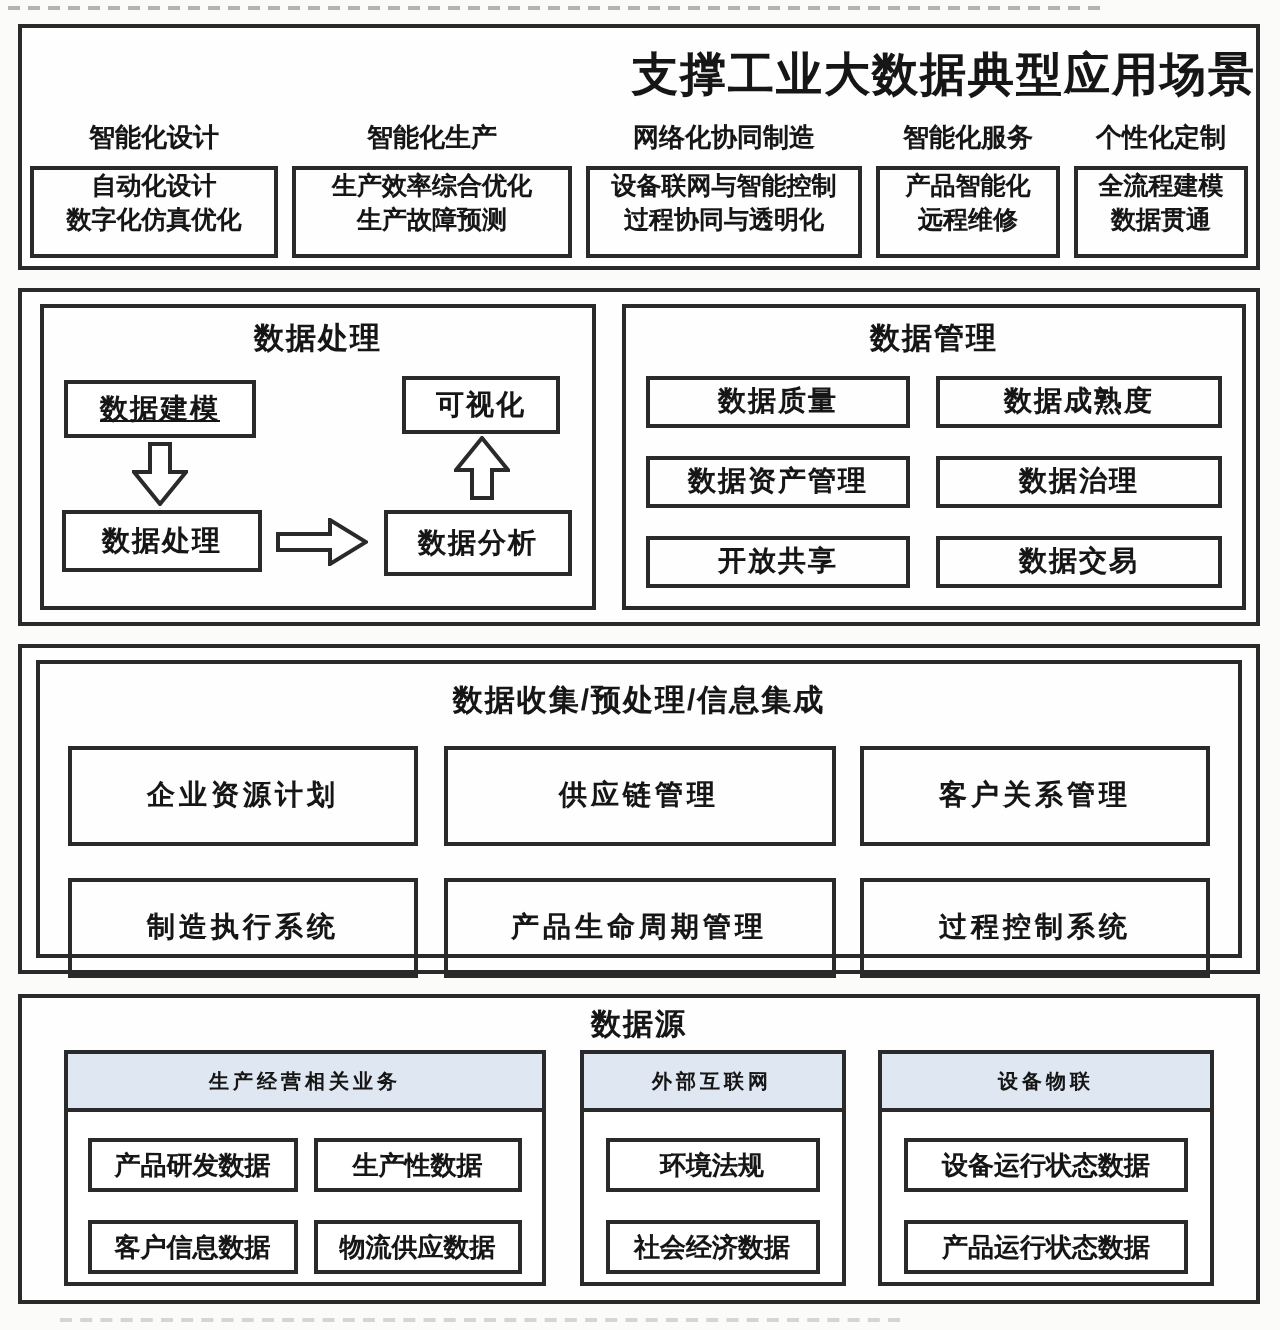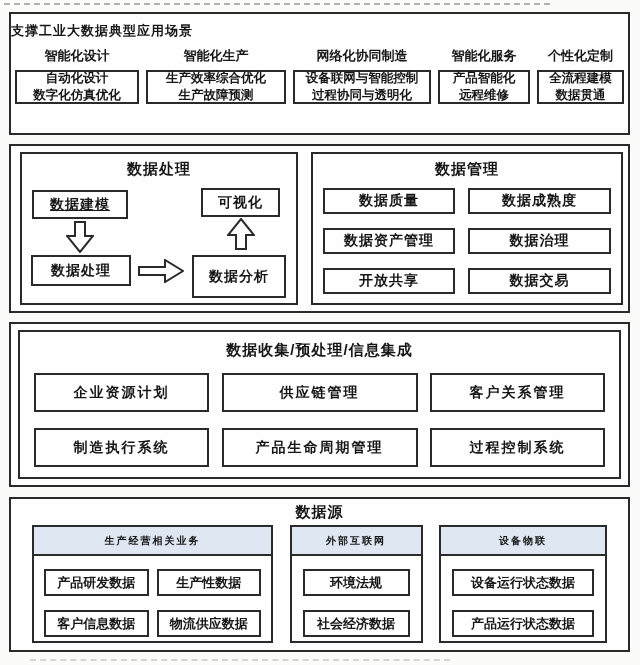"支撑工业大数据典型应用场景" .big-title { font-size: 13px -> 23px; text-align: left -> right }
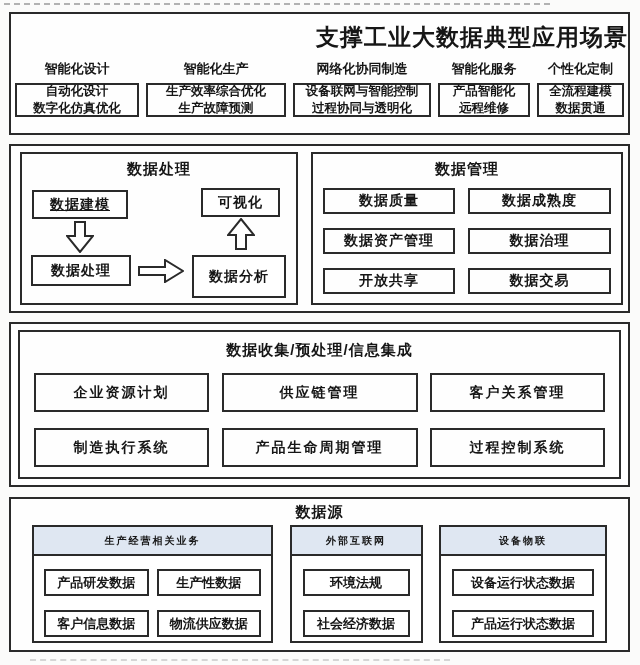"自动化设计" .app-box { height: 34px -> 46px; justify-content: center -> none }
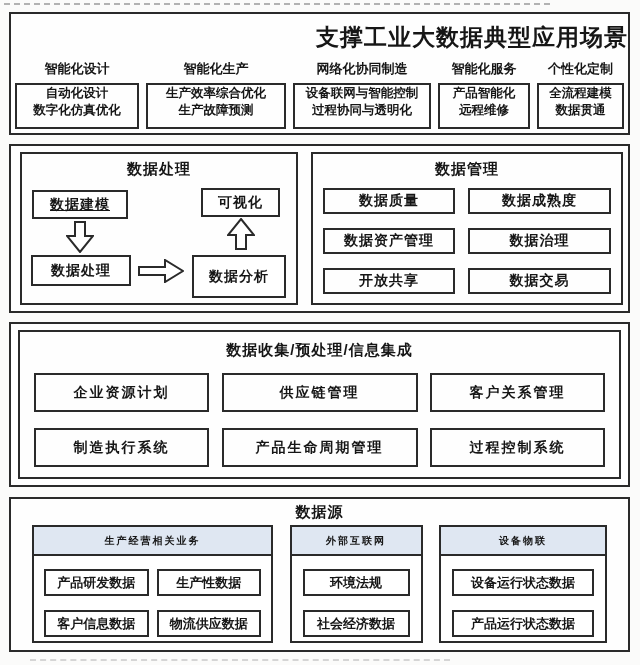"数据分析" .nb-analysis { height: 43px -> 33px }
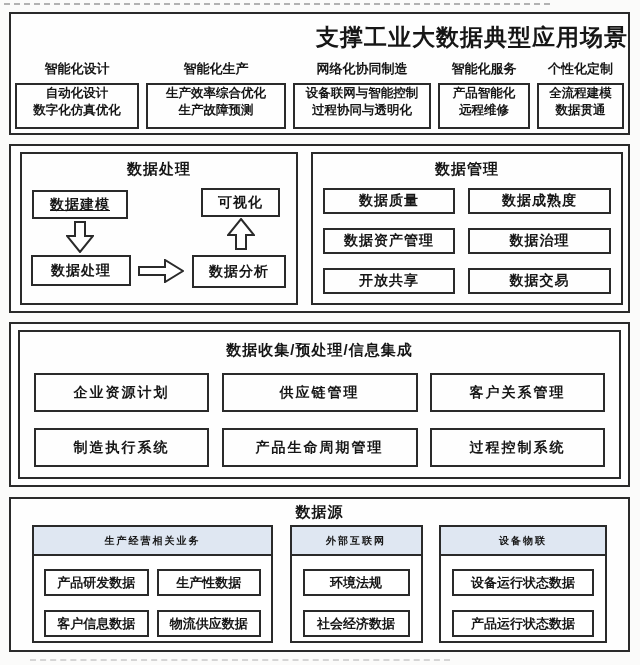"企业资源计划" .col-box { height: 39px -> 50px }
